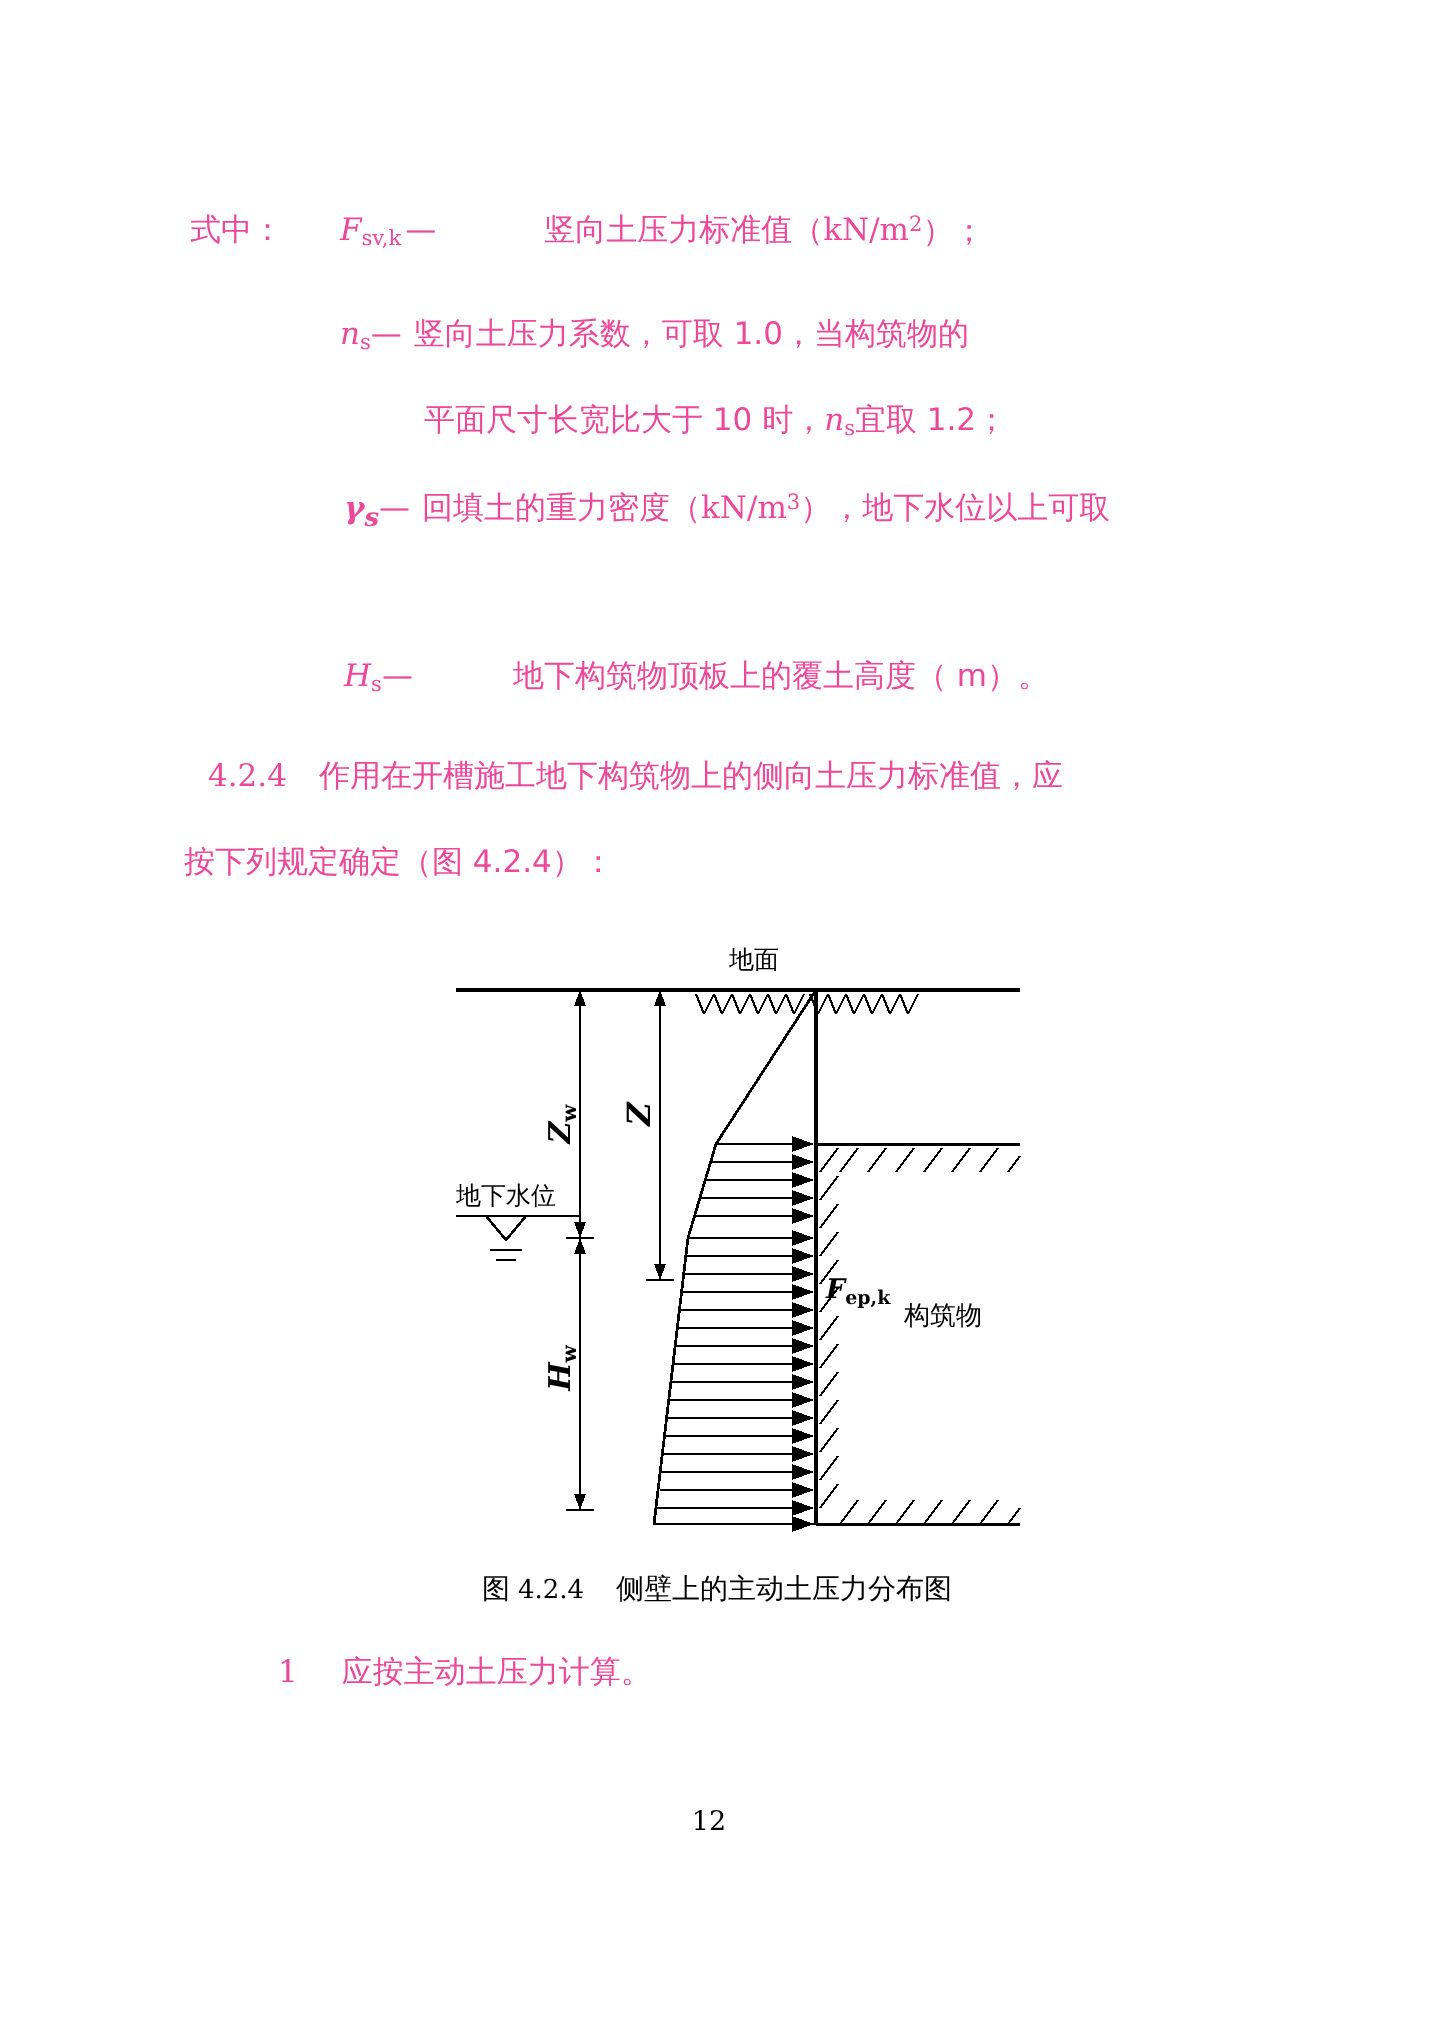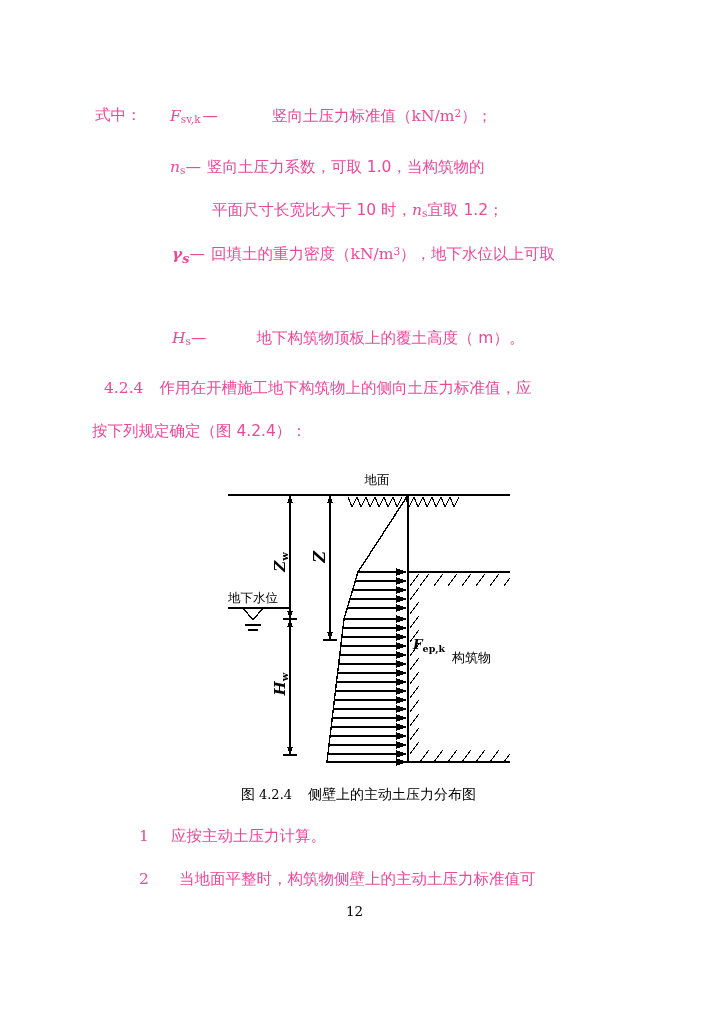"2 当地面平整时，构筑物侧壁上的主动土压力标准值可" div.tline { html: <div> <span>2</span><span>当地面平整时，构筑物侧壁上的主动土压力标准值可</span> </div> -> none }
